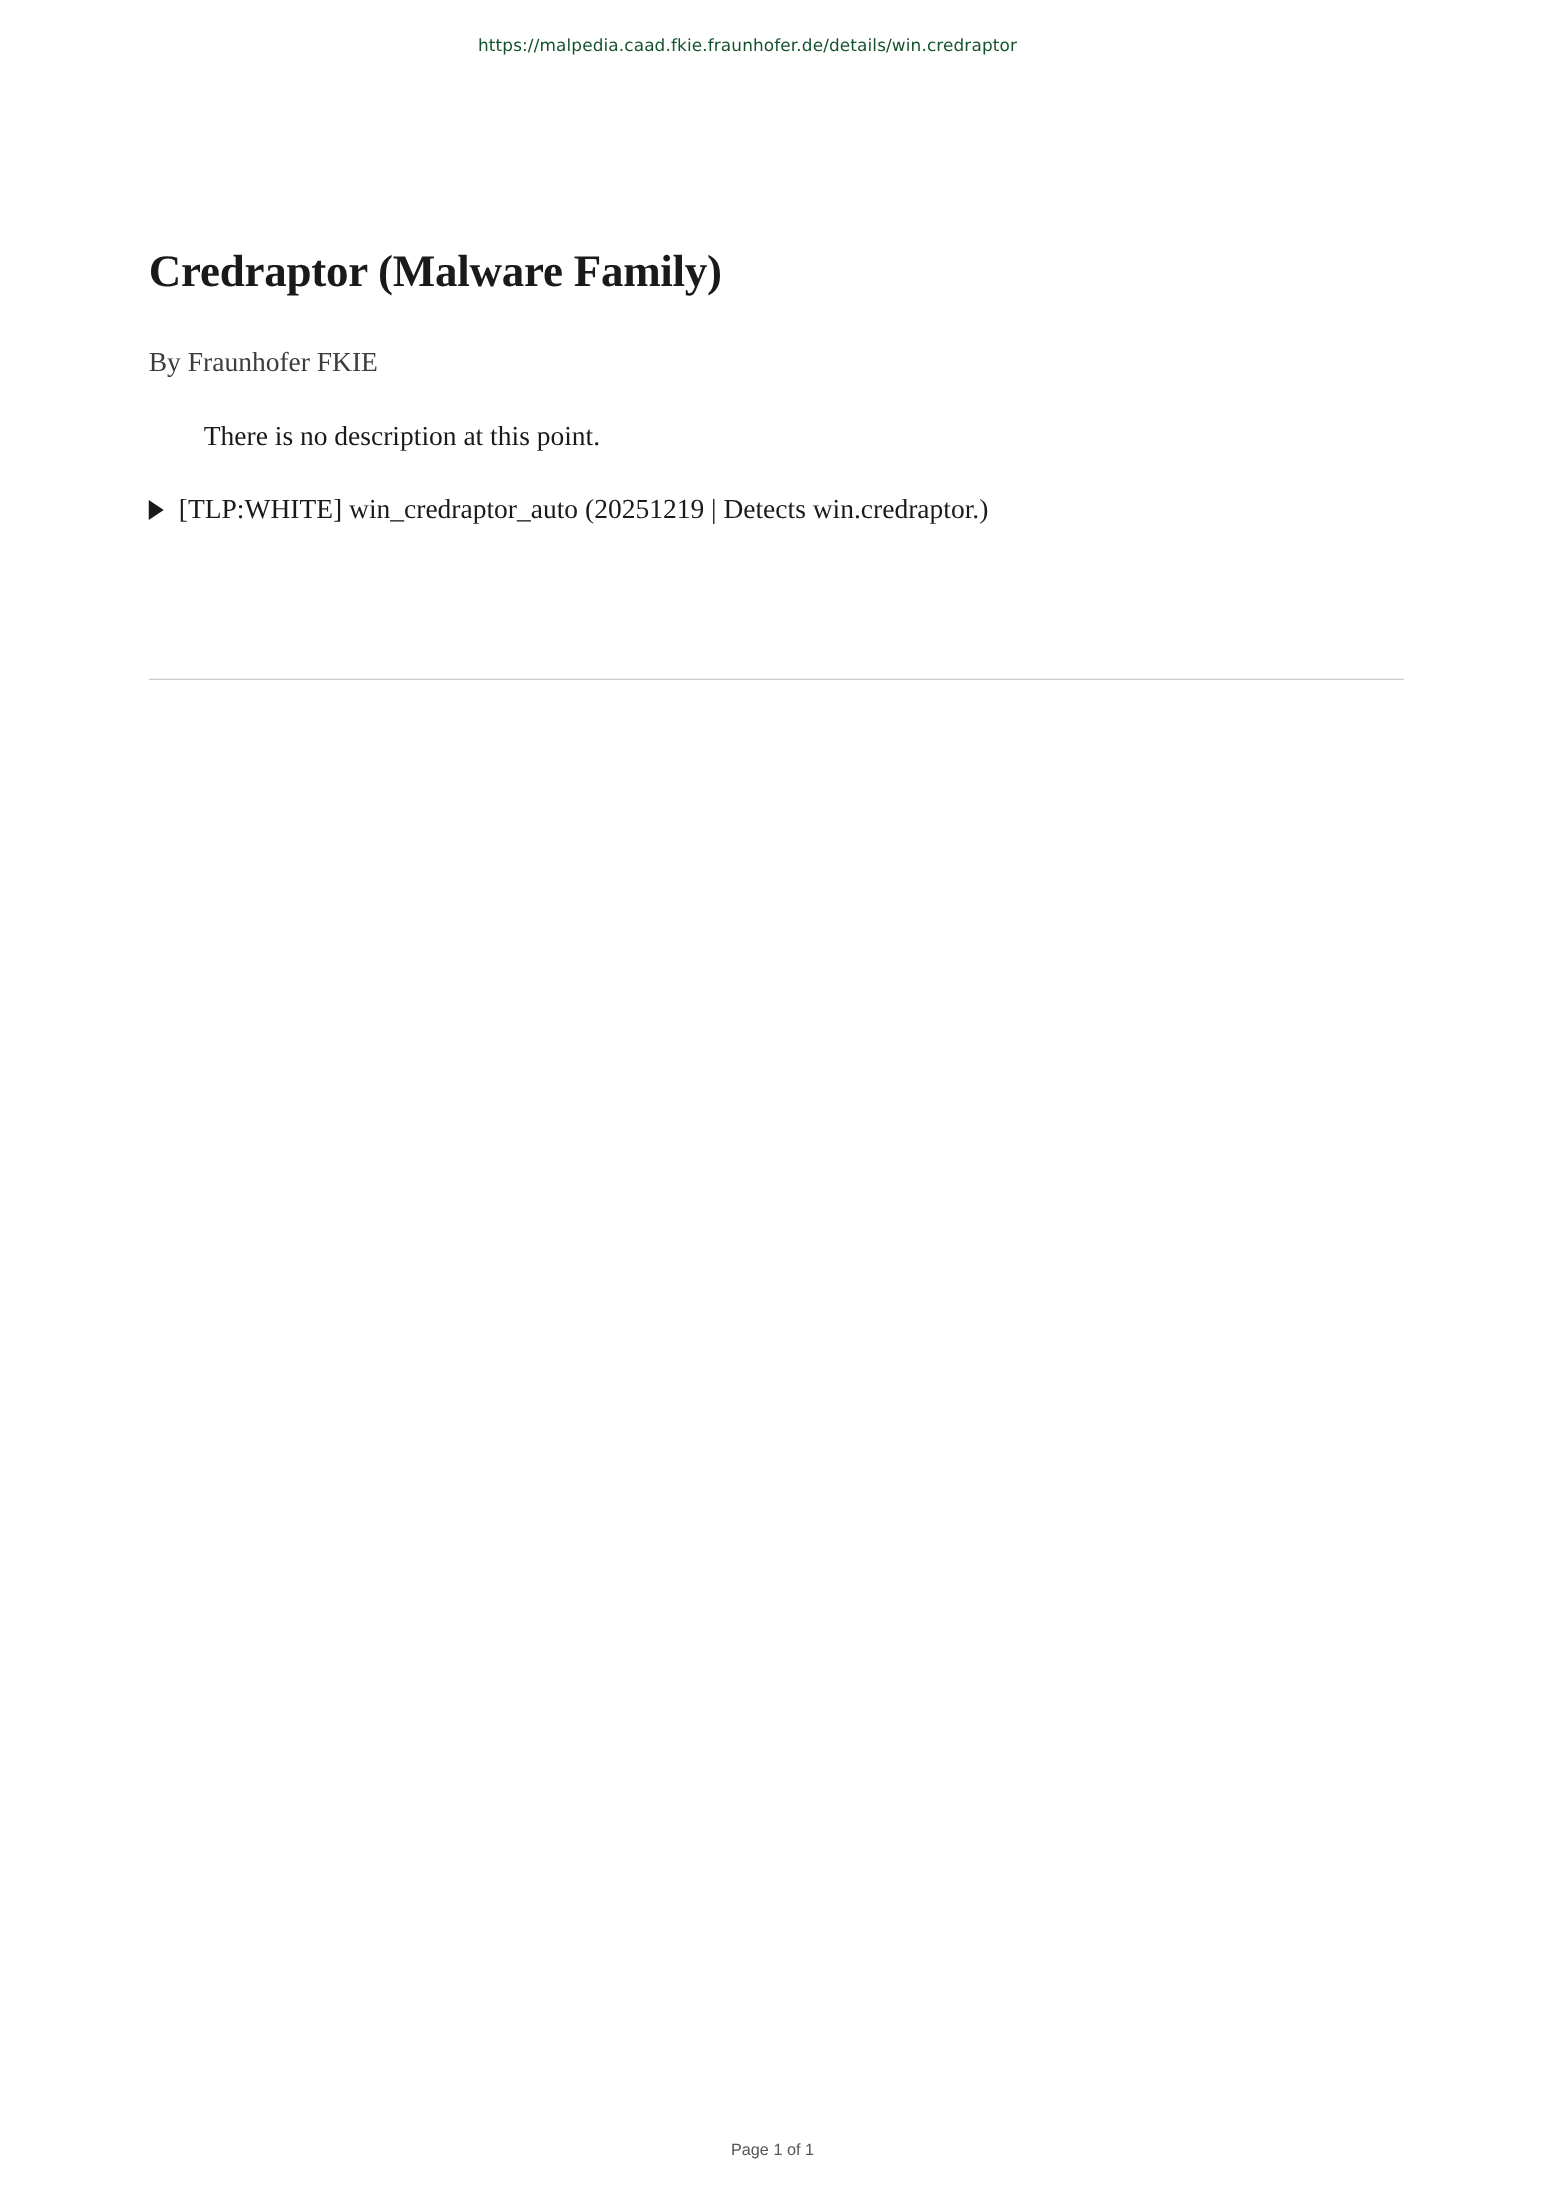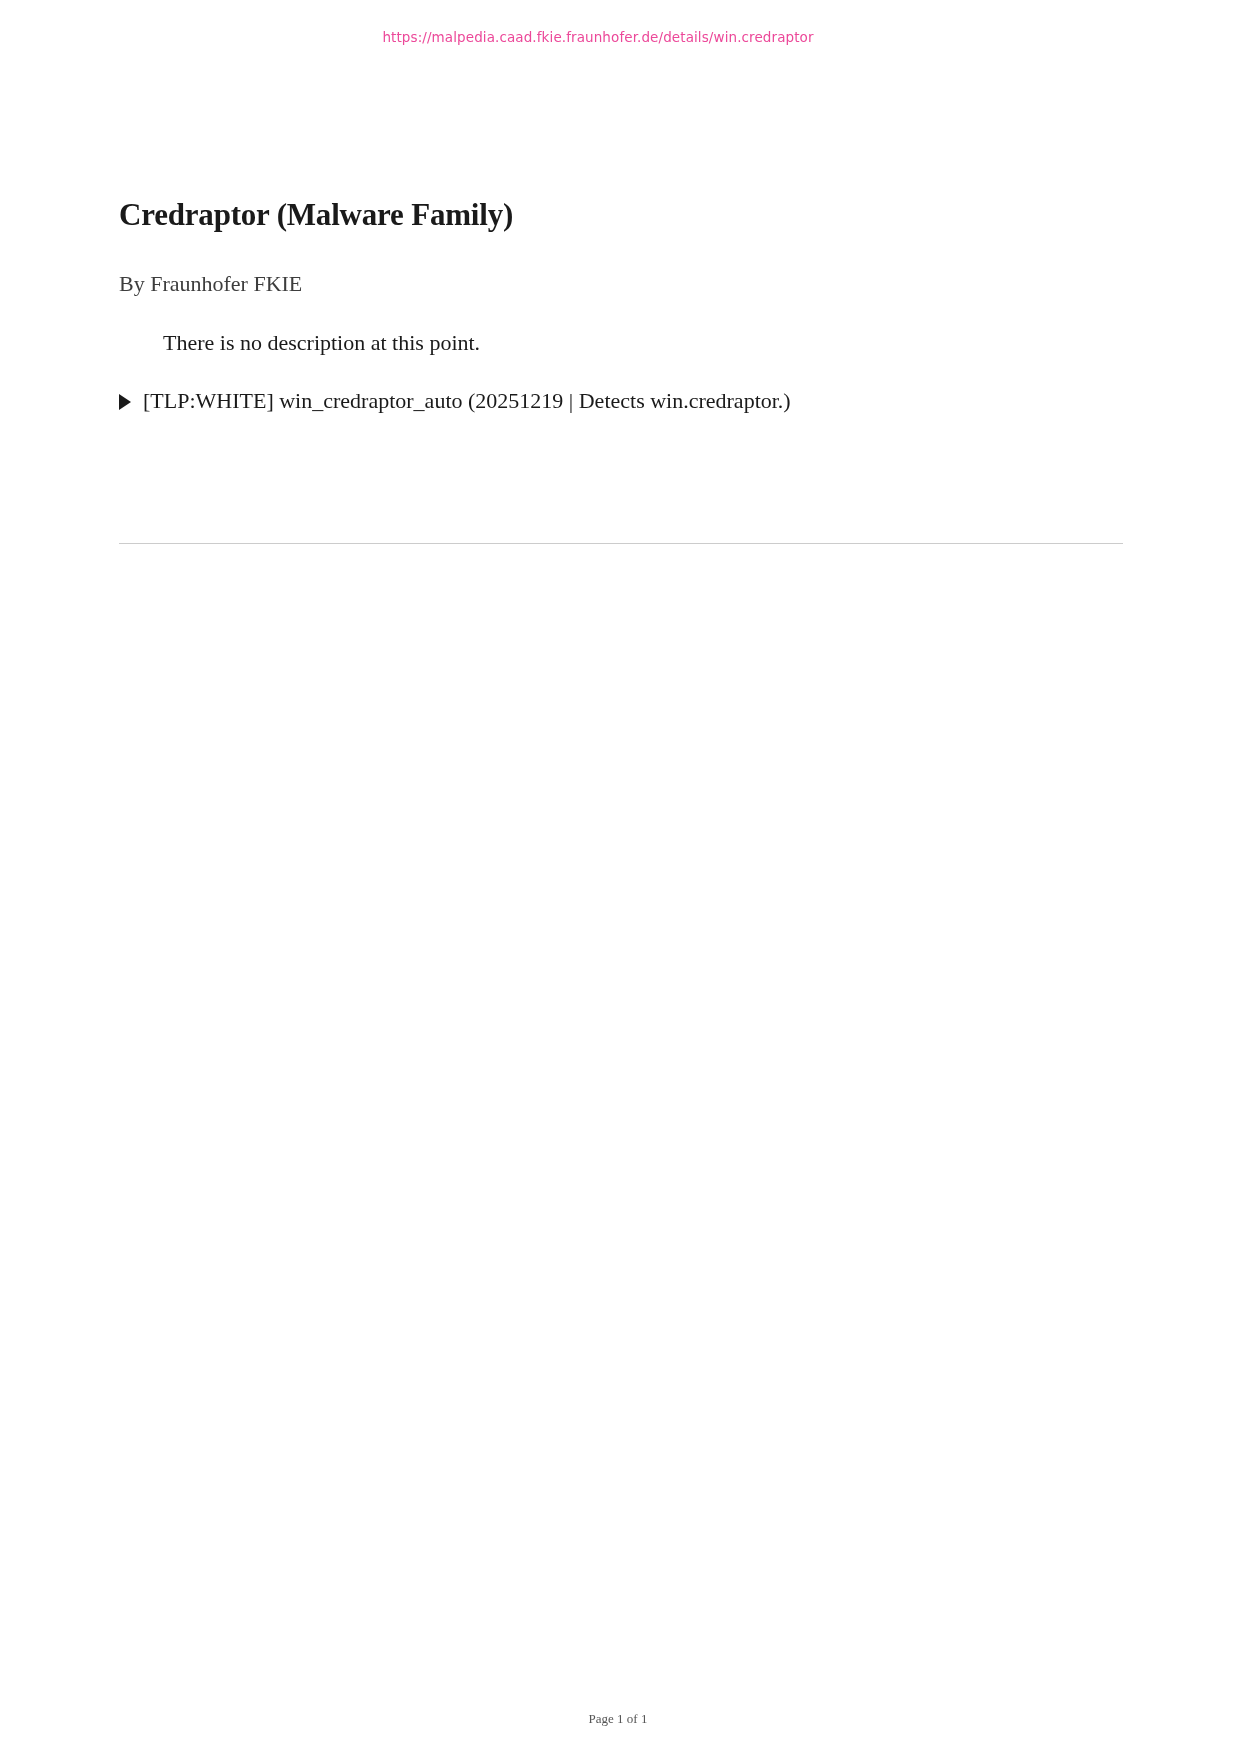"https://malpedia.caad.fkie.fraunhofer.de" .header-url { color: #ec4899 -> #14532d }
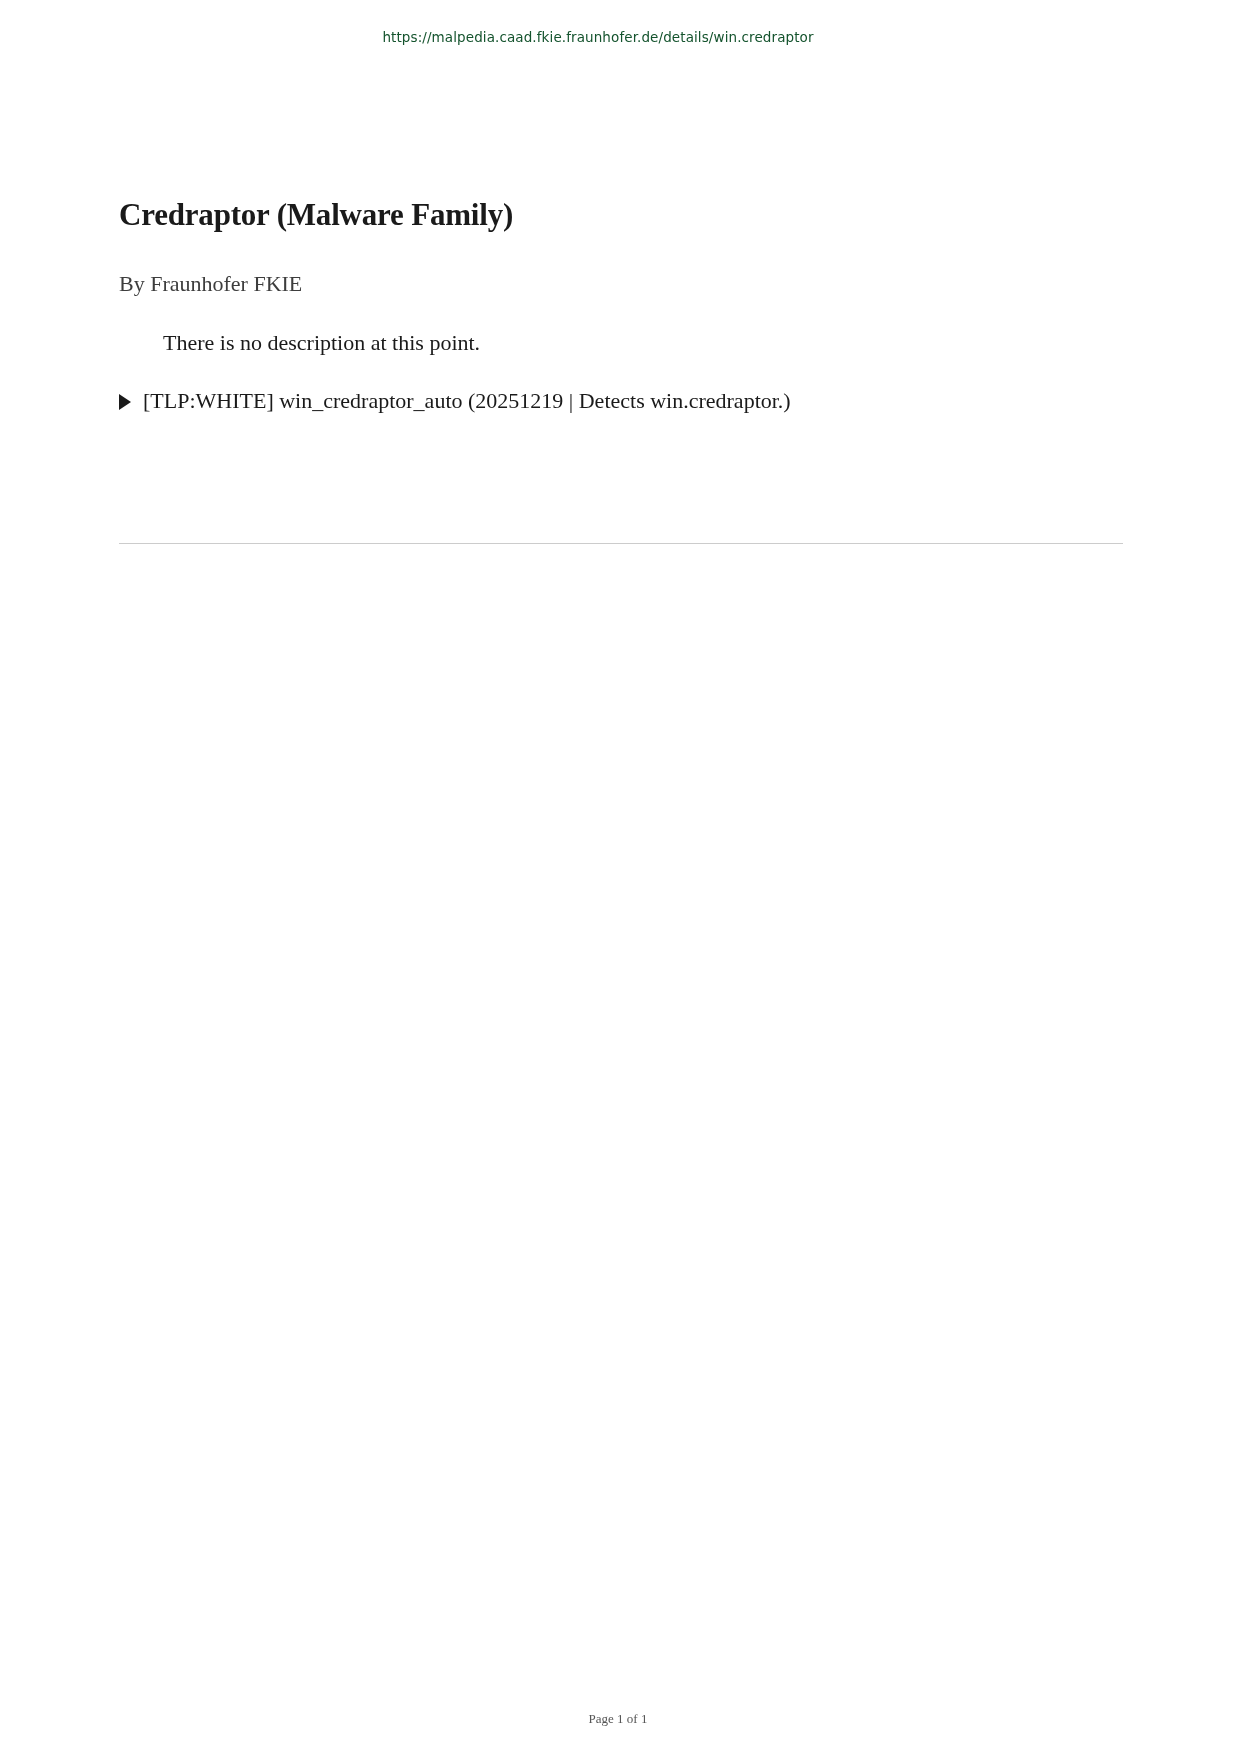"Credraptor (Malware Family)" .doc-title { font-size: 31px -> 36px }
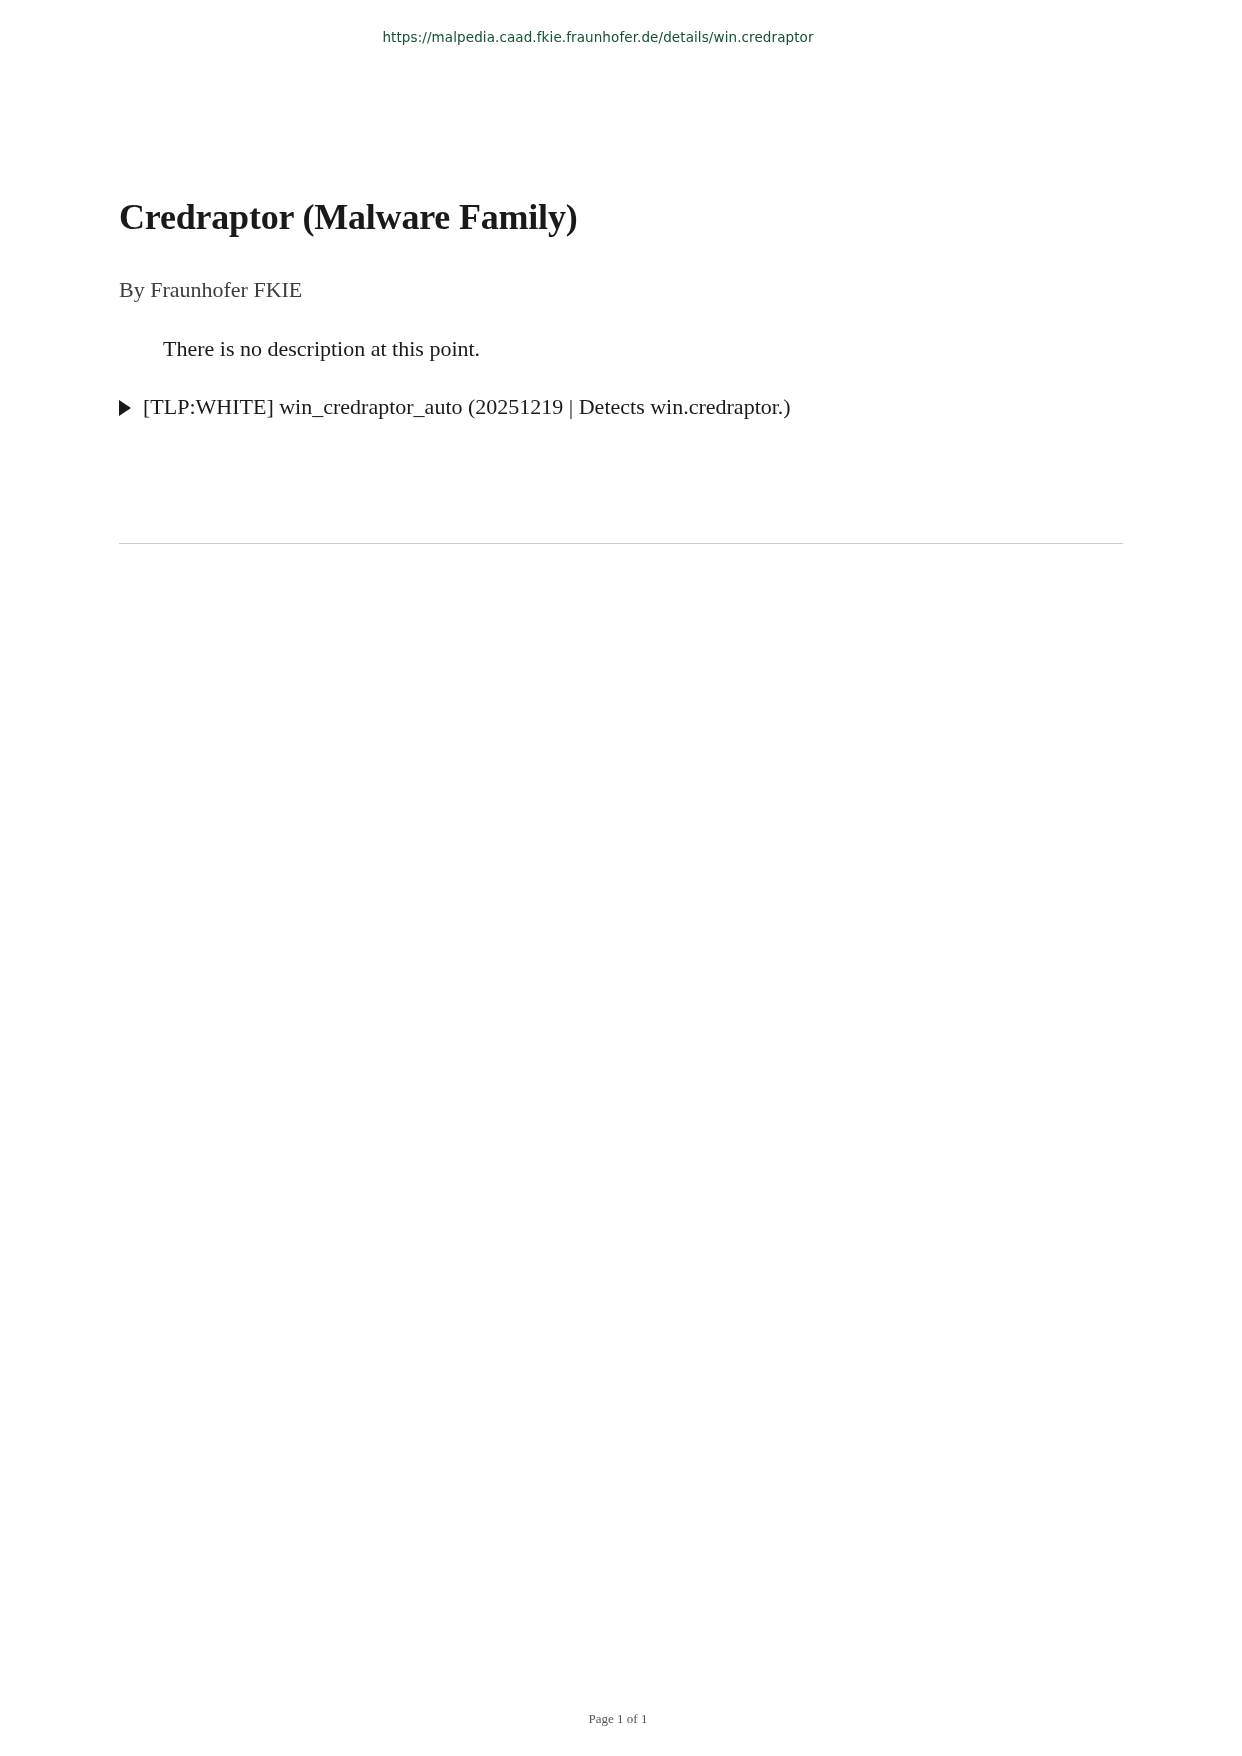"Page 1 of 1" .footer-page { font-family: Liberation Serif, serif -> Liberation Sans, sans-serif }
